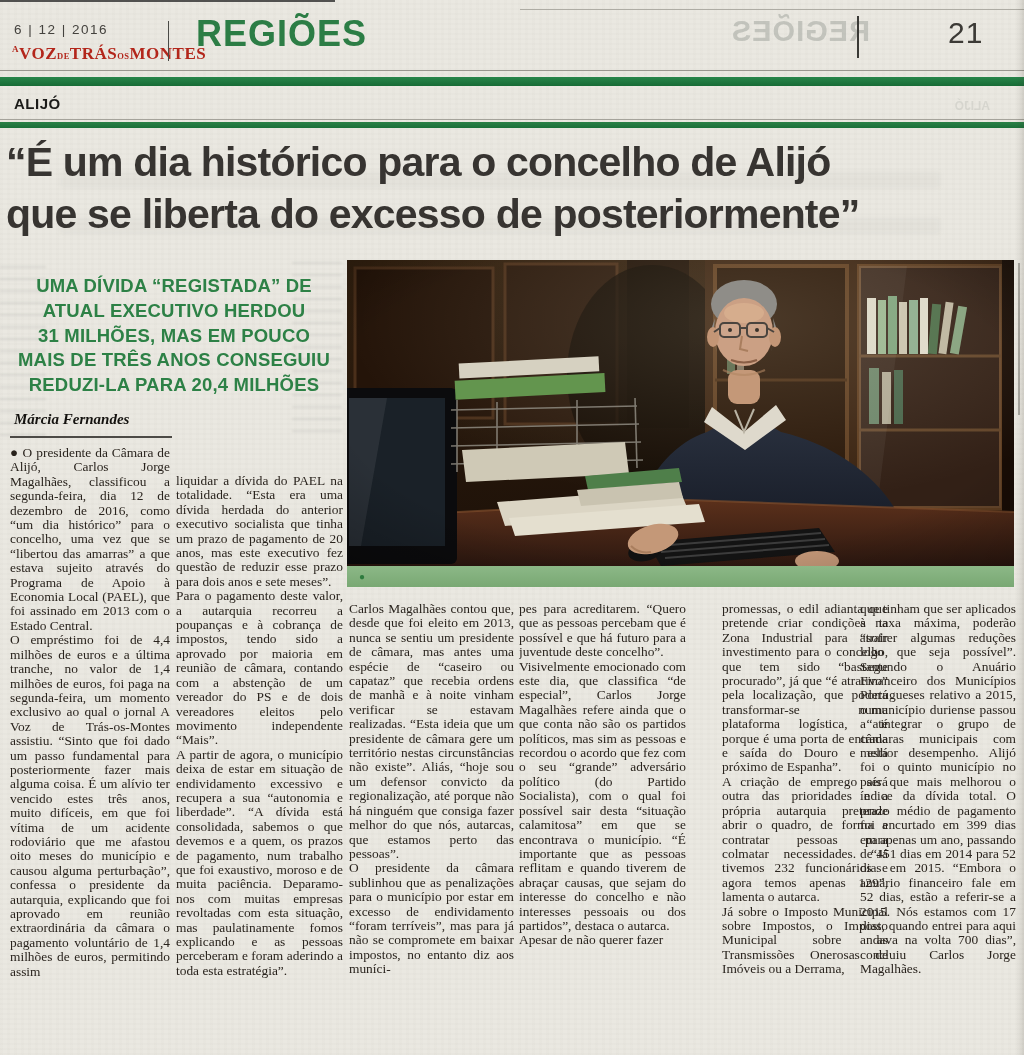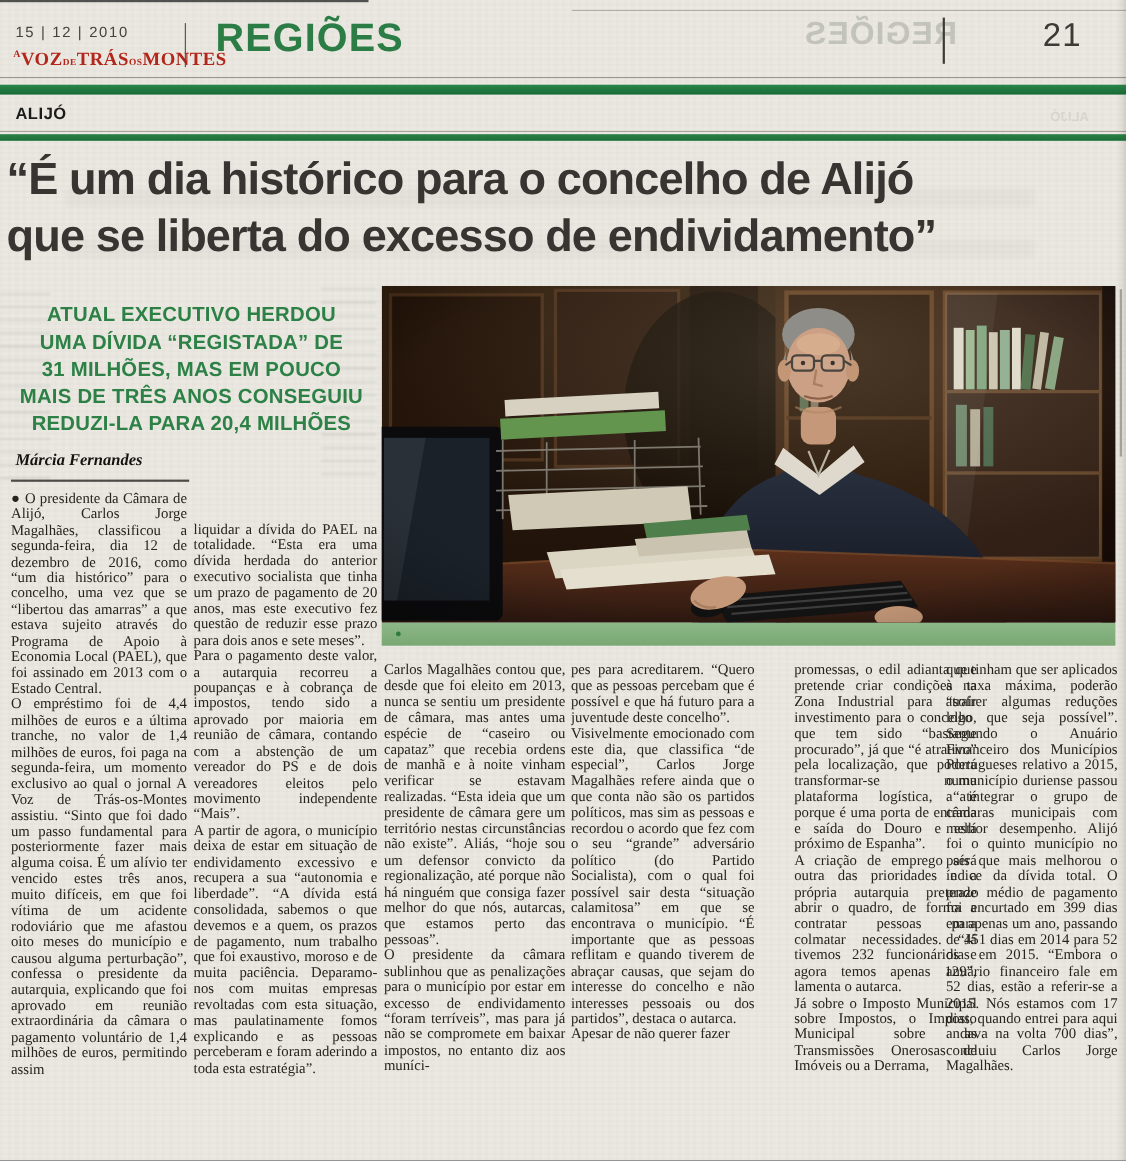"15 | 12 | 2010" div.abs { text: 15 | 12 | 2010 -> 6 | 12 | 2016 }
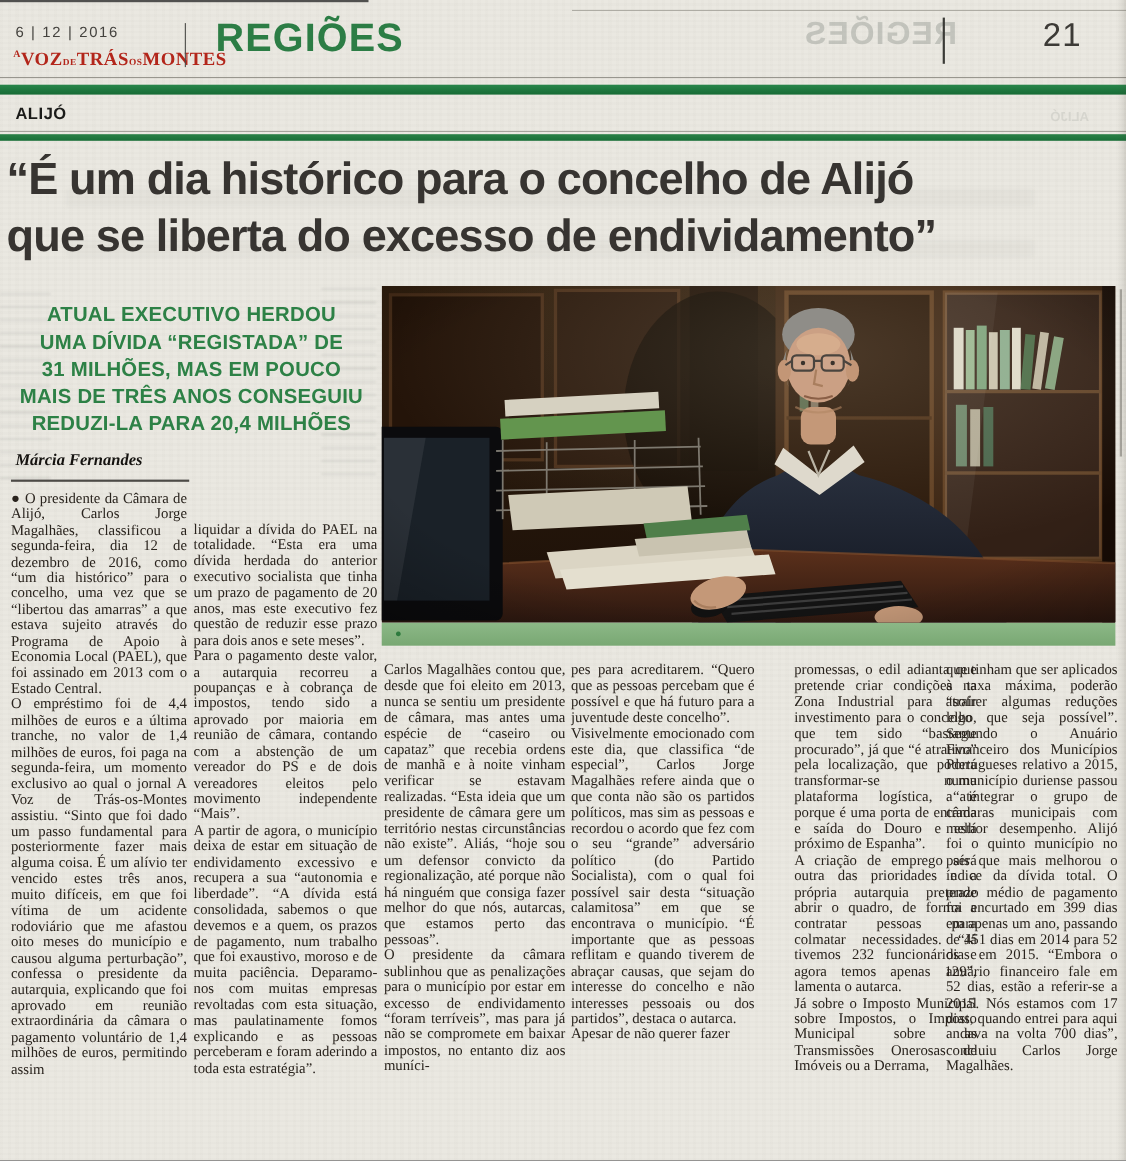"que se liberta do excesso" div { text: endividamento -> posteriormente }
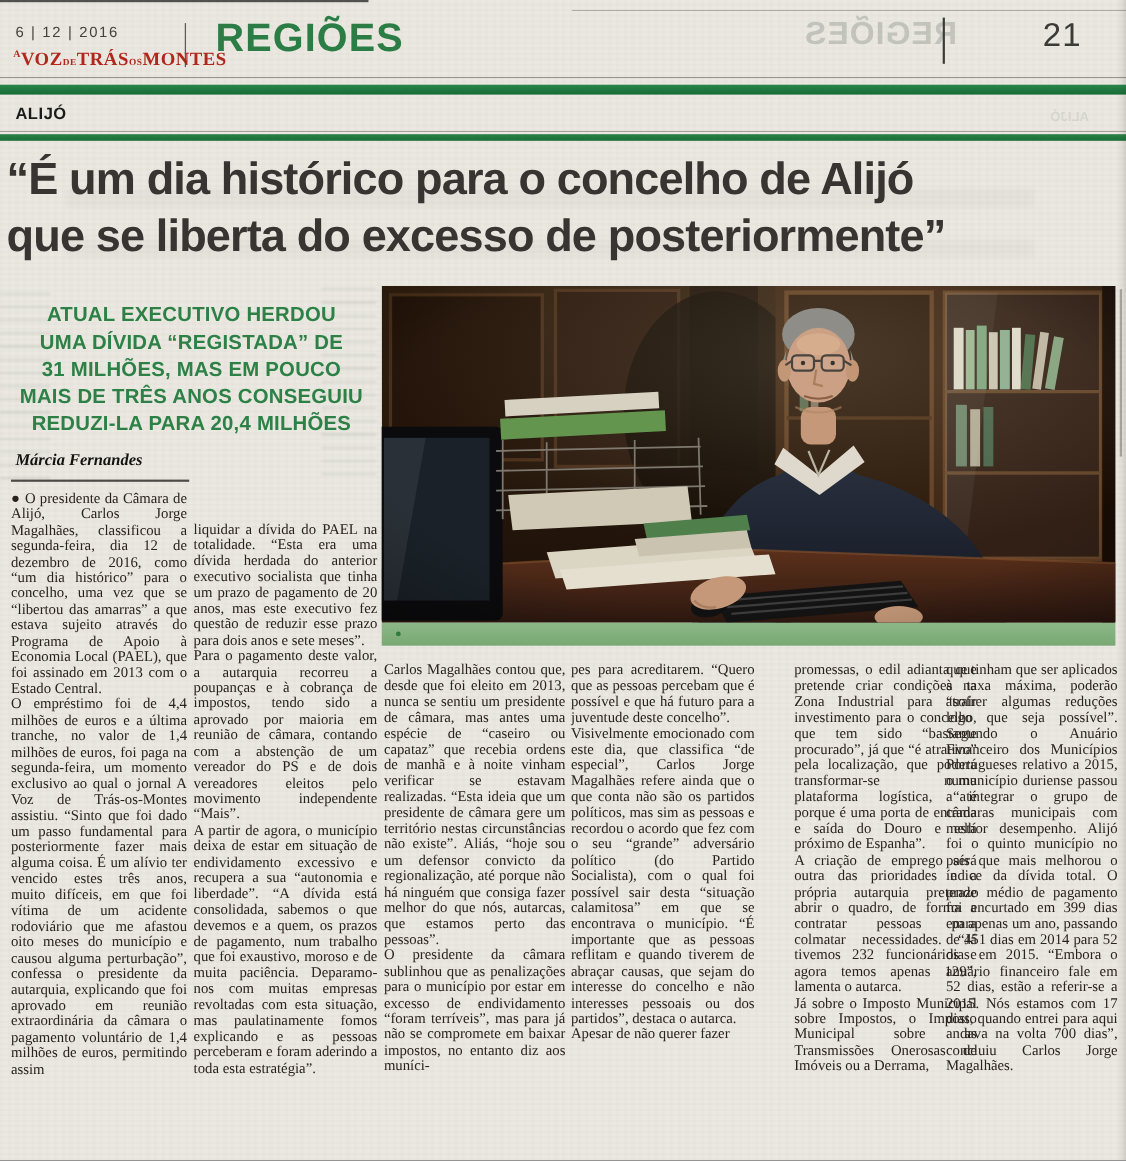"ATUAL EXECUTIVO HERDOU" div { order: before "UMA DÍVIDA “REGISTADA” DE" -> after "UMA DÍVIDA “REGISTADA” DE" }
